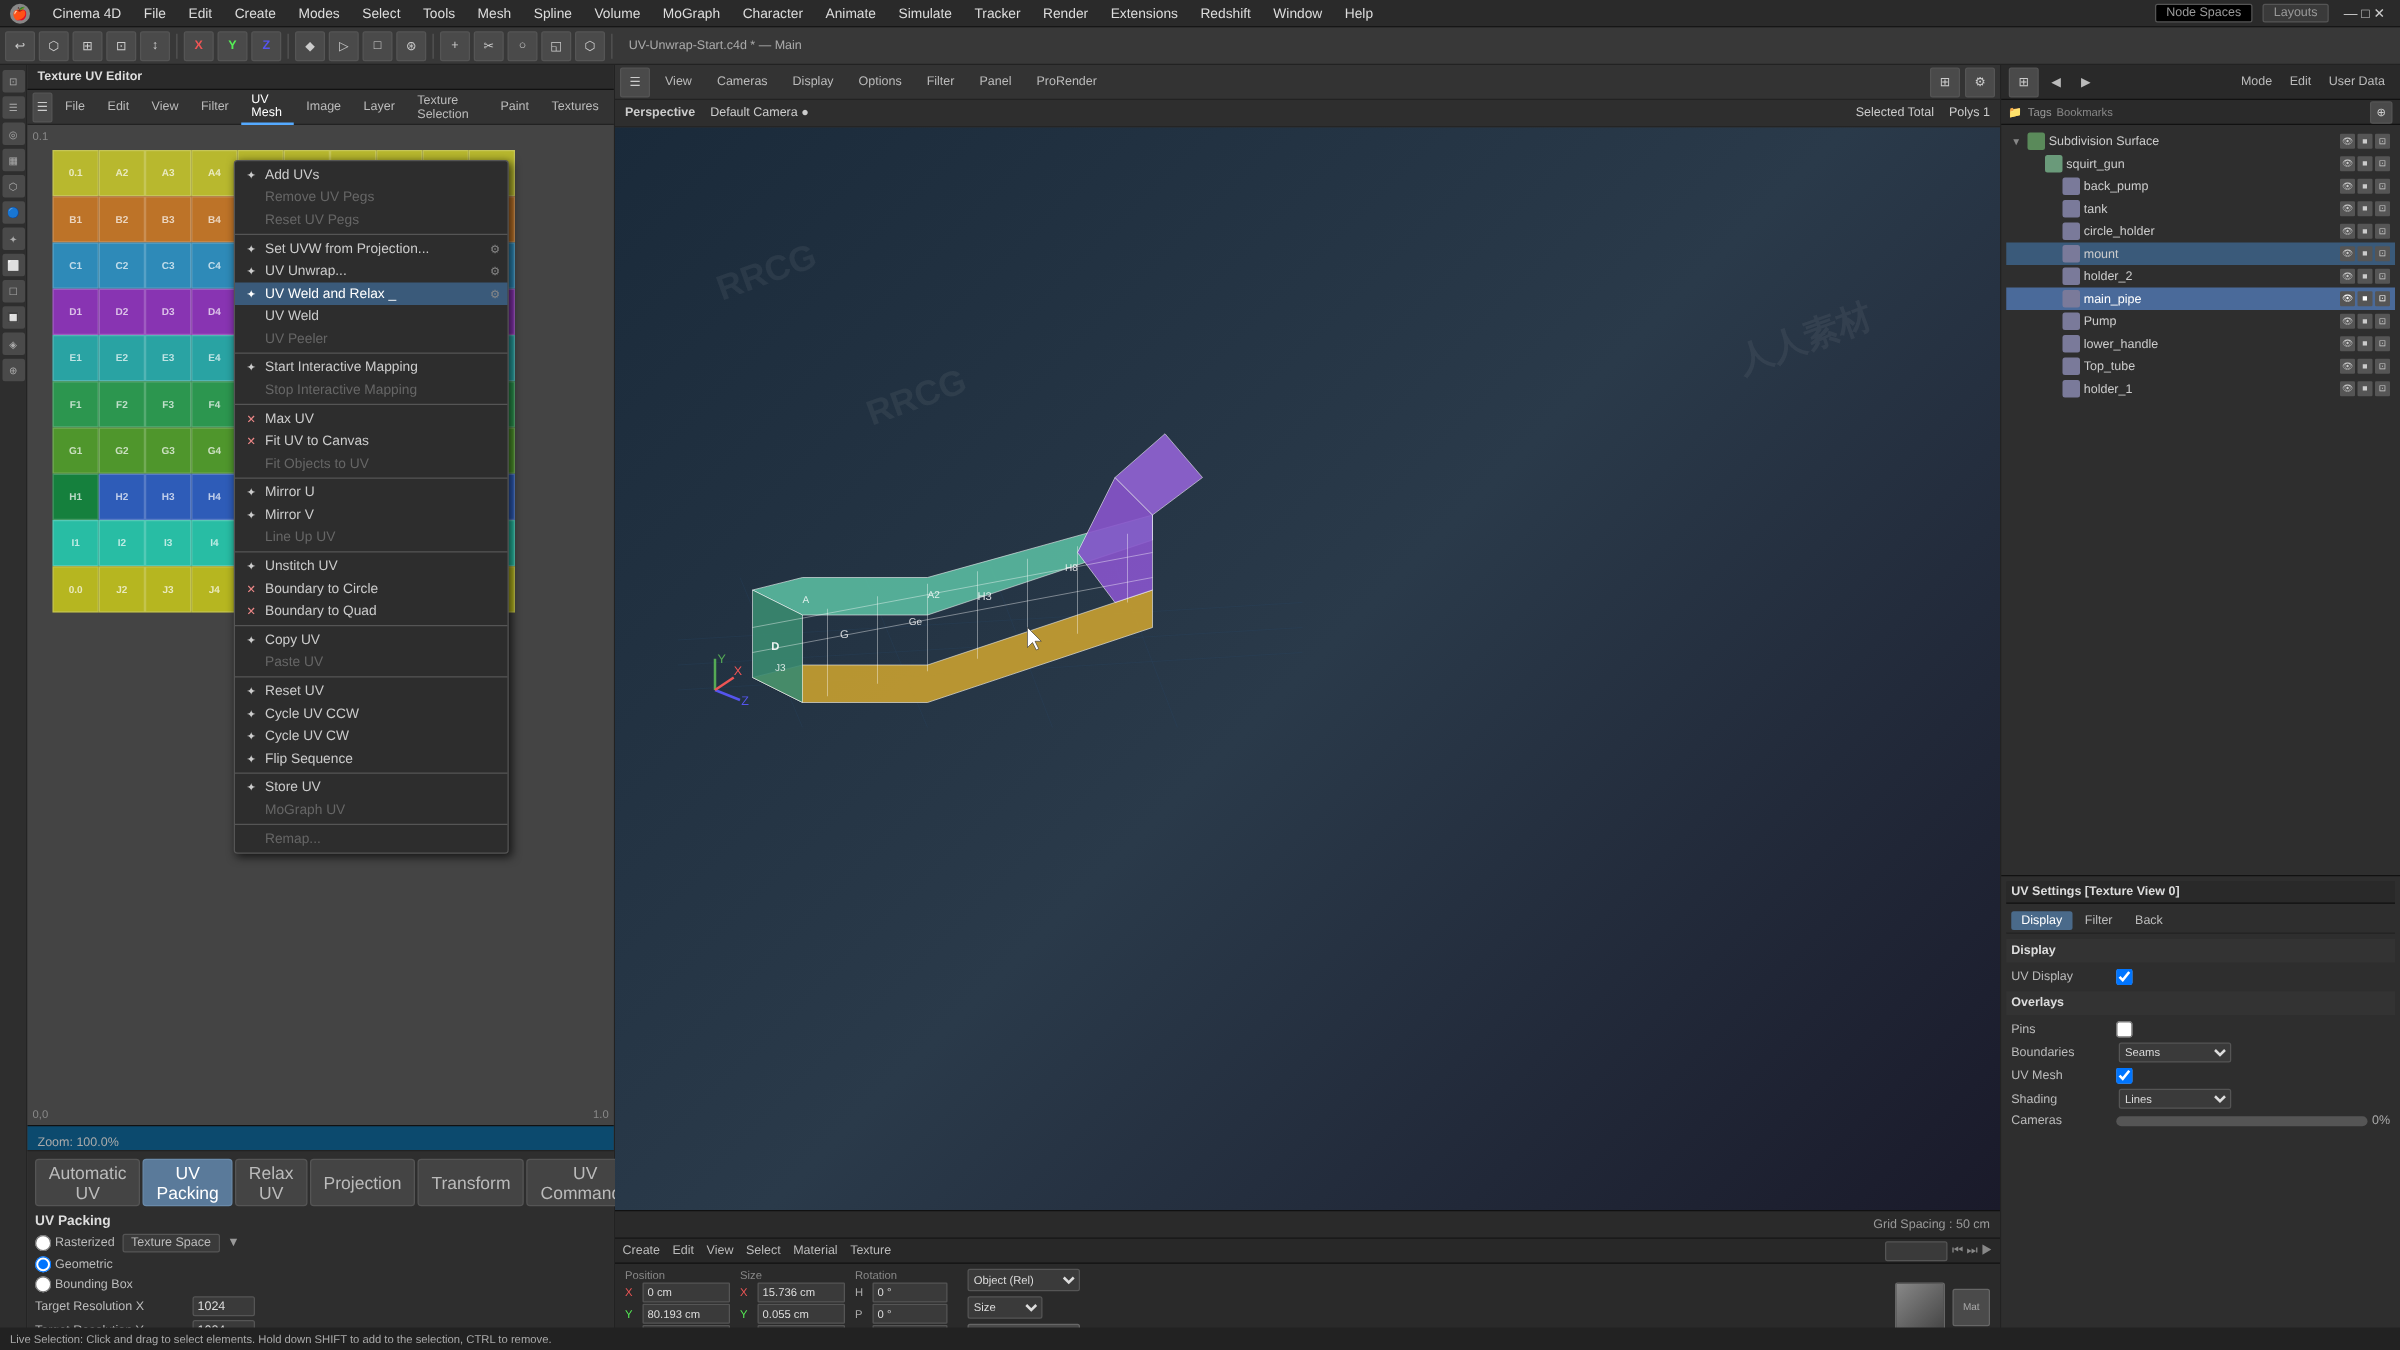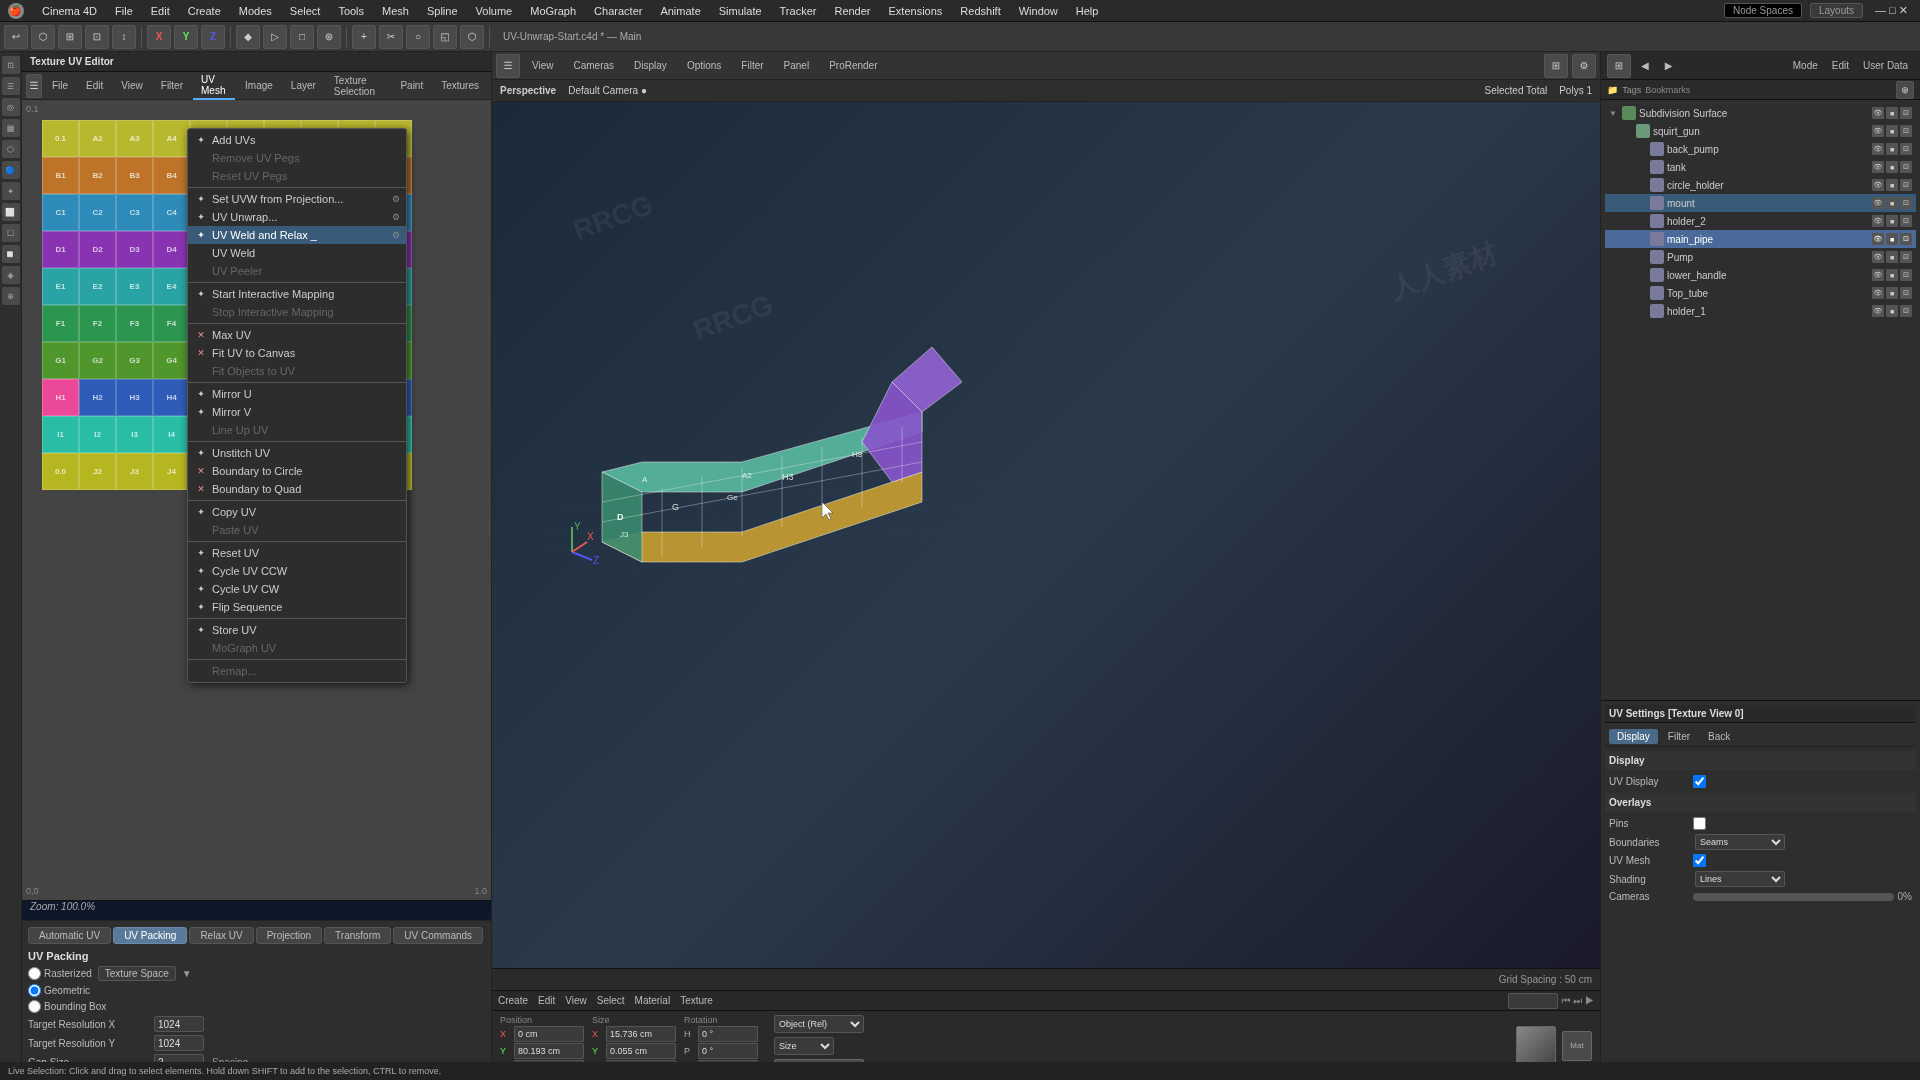"H1" div.uv-cell { background-color: #ec4899 -> #15803d }
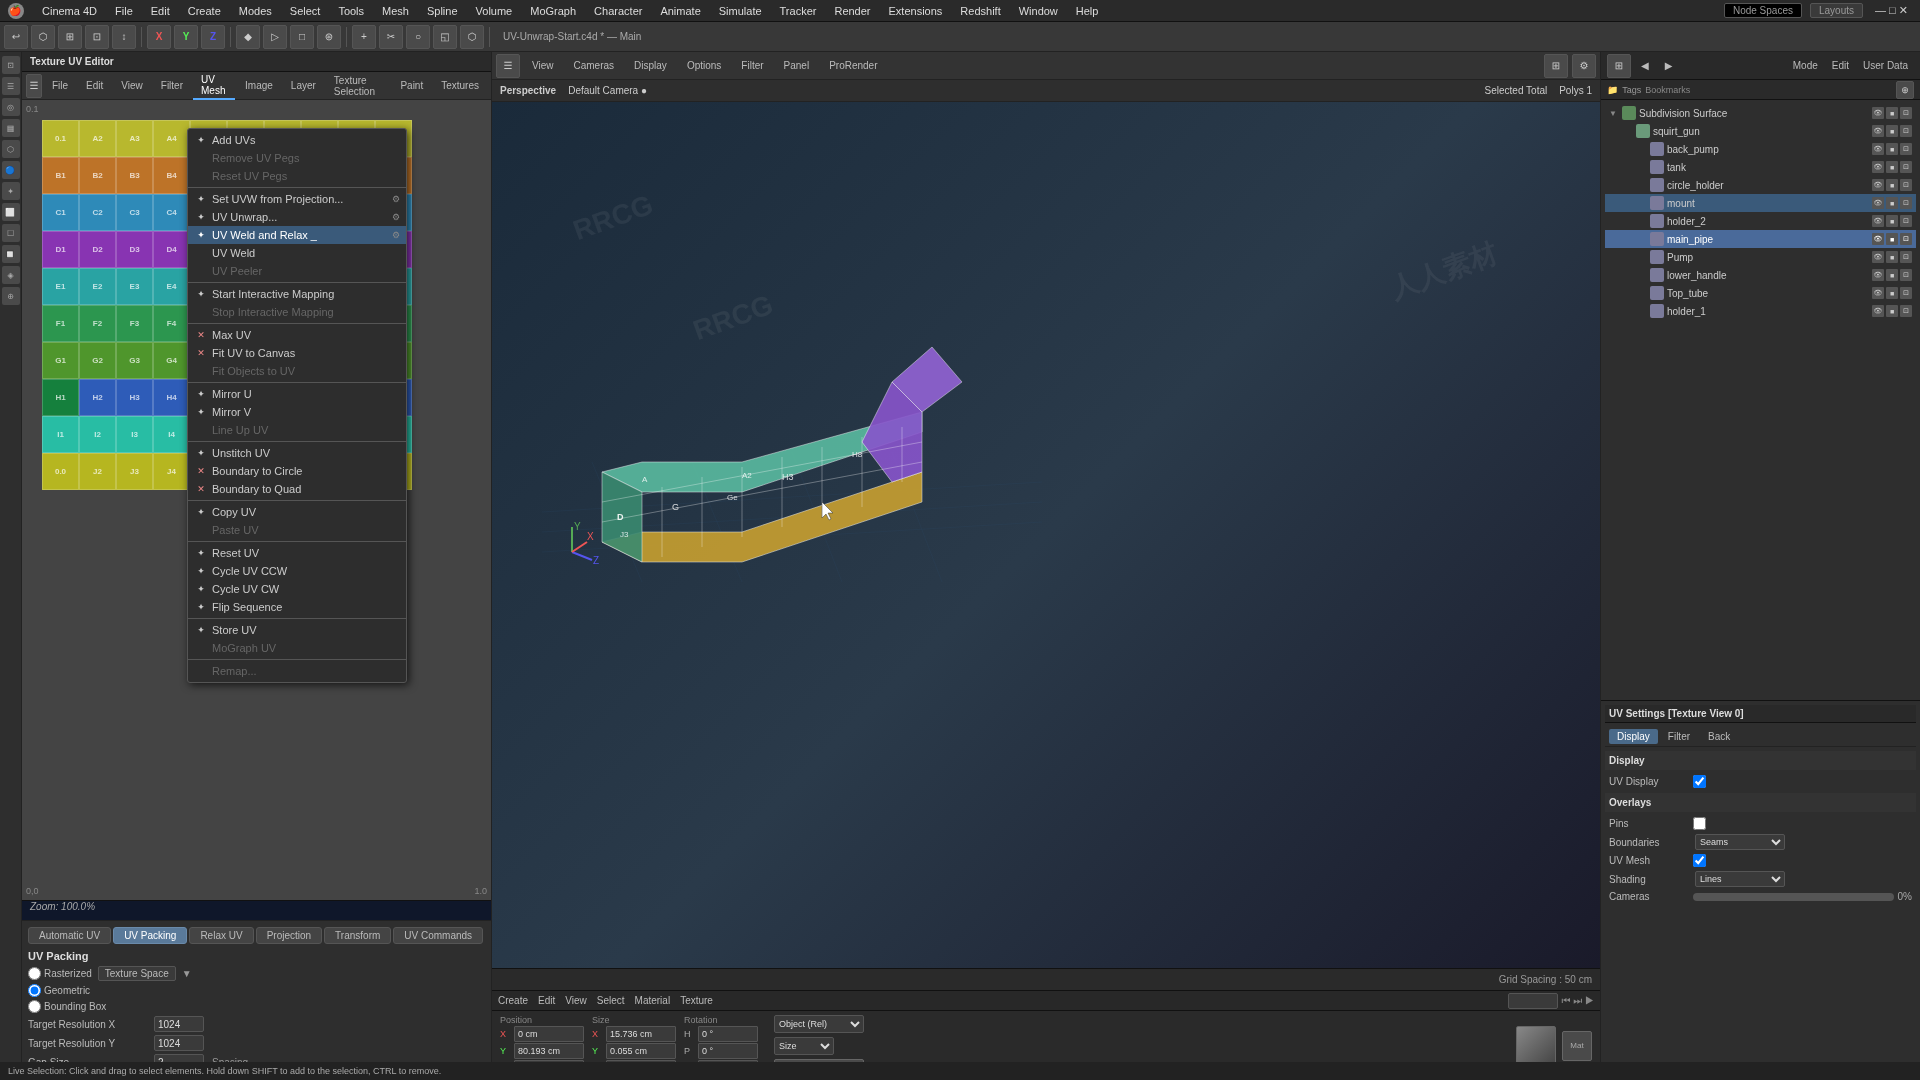"Zoom: 100.0%" div { align-items: flex-start -> flex-end; background: #0f172a -> #0c4a6e; font-style: italic -> none }
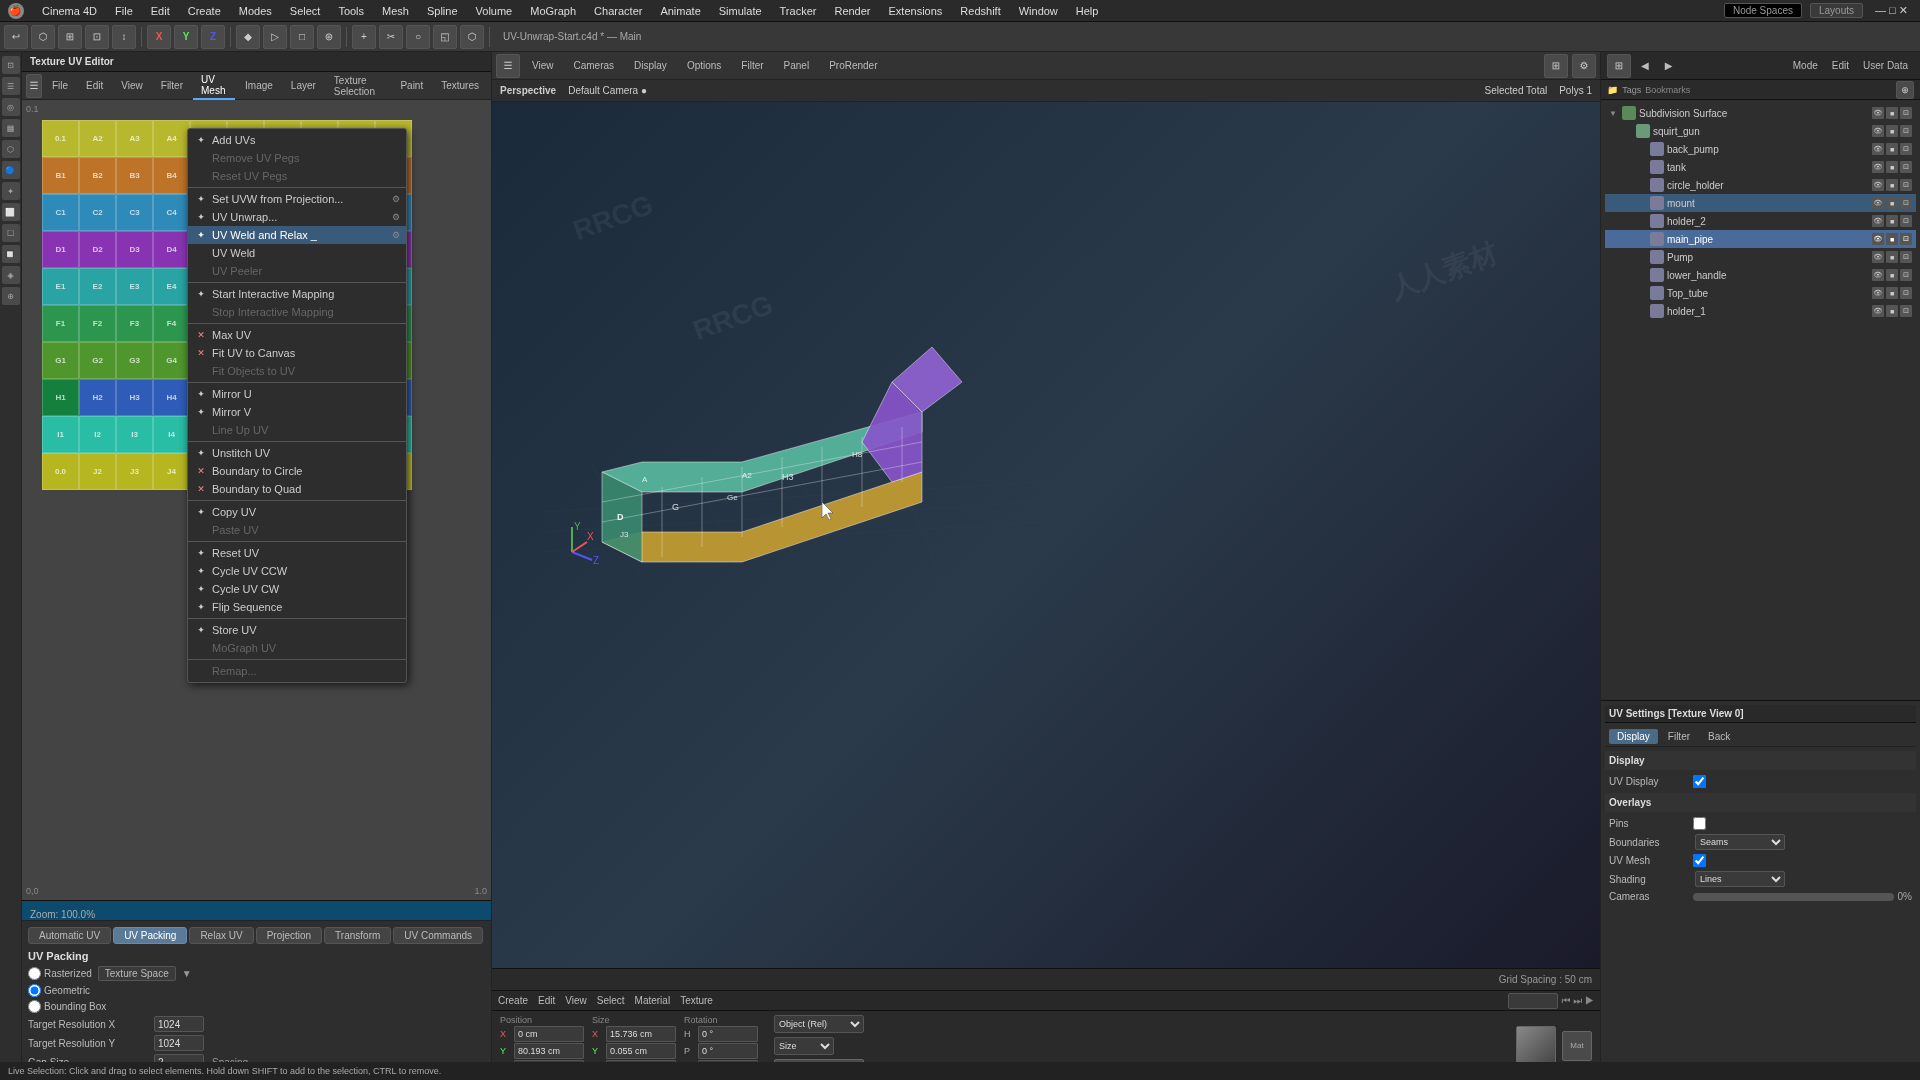"Automatic UV" .uv-tab-btn { font-size: 10px -> 14px }
